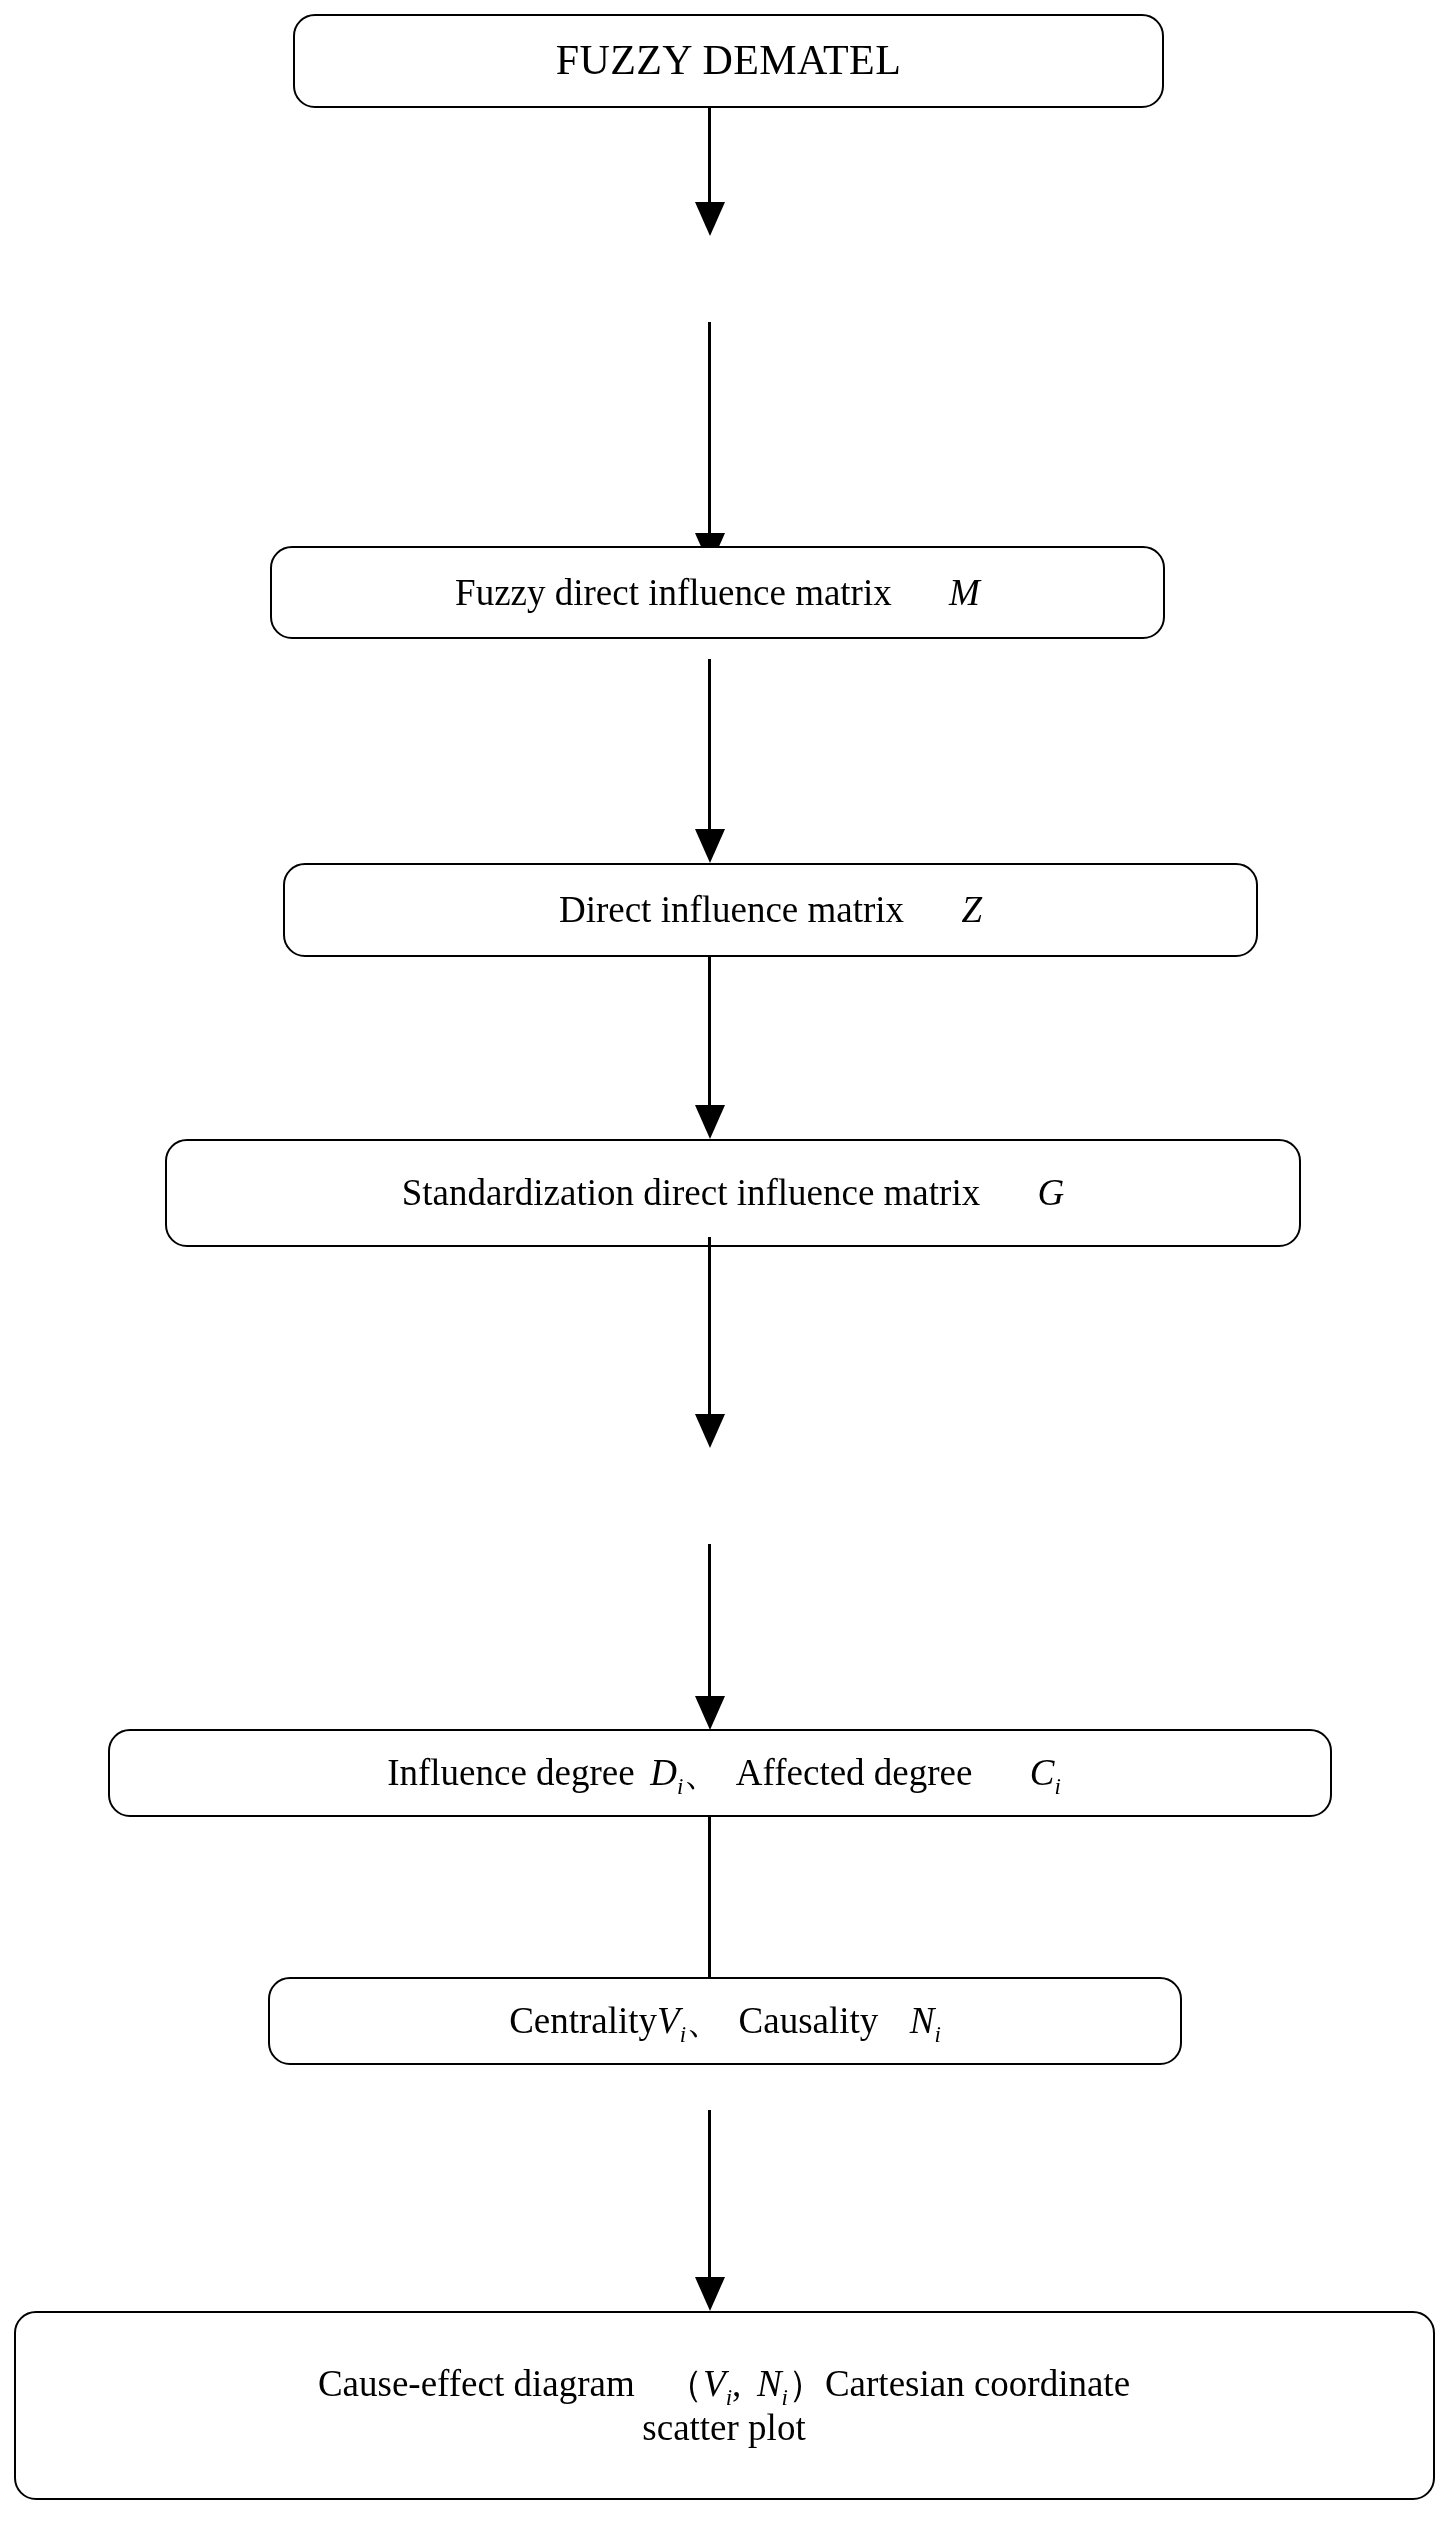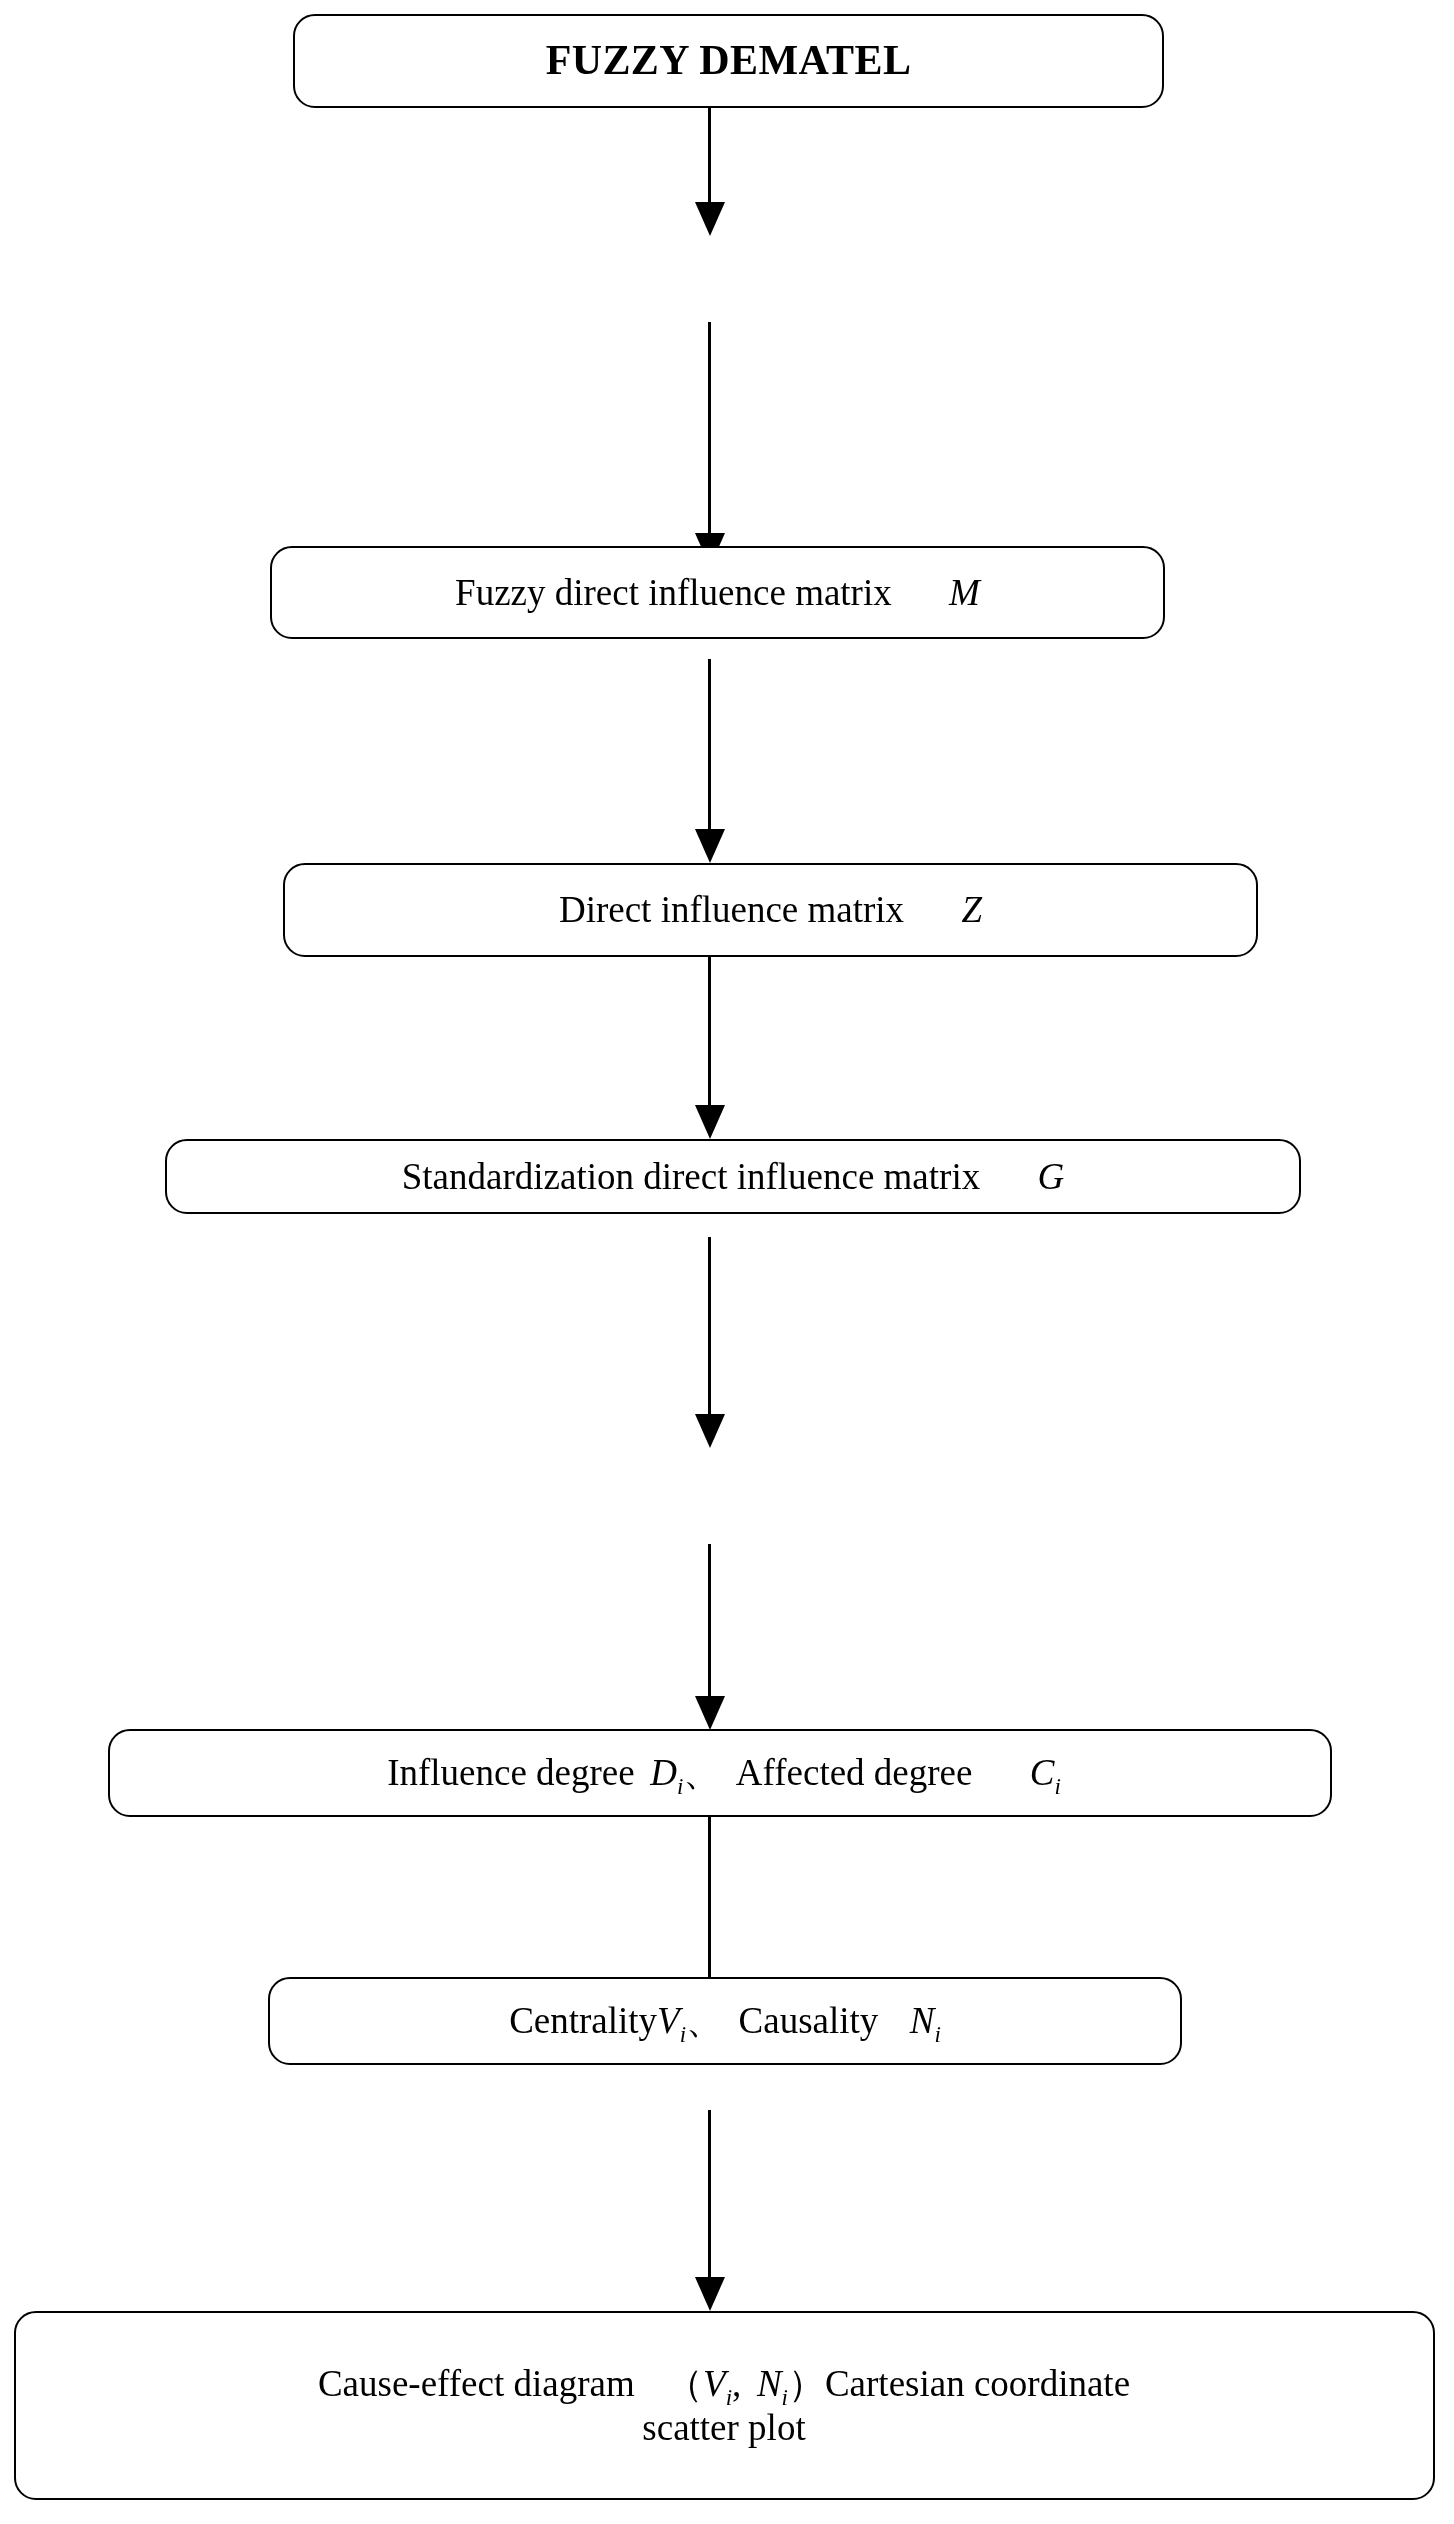"FUZZY DEMATEL" .node-title { font-weight: bold -> normal }
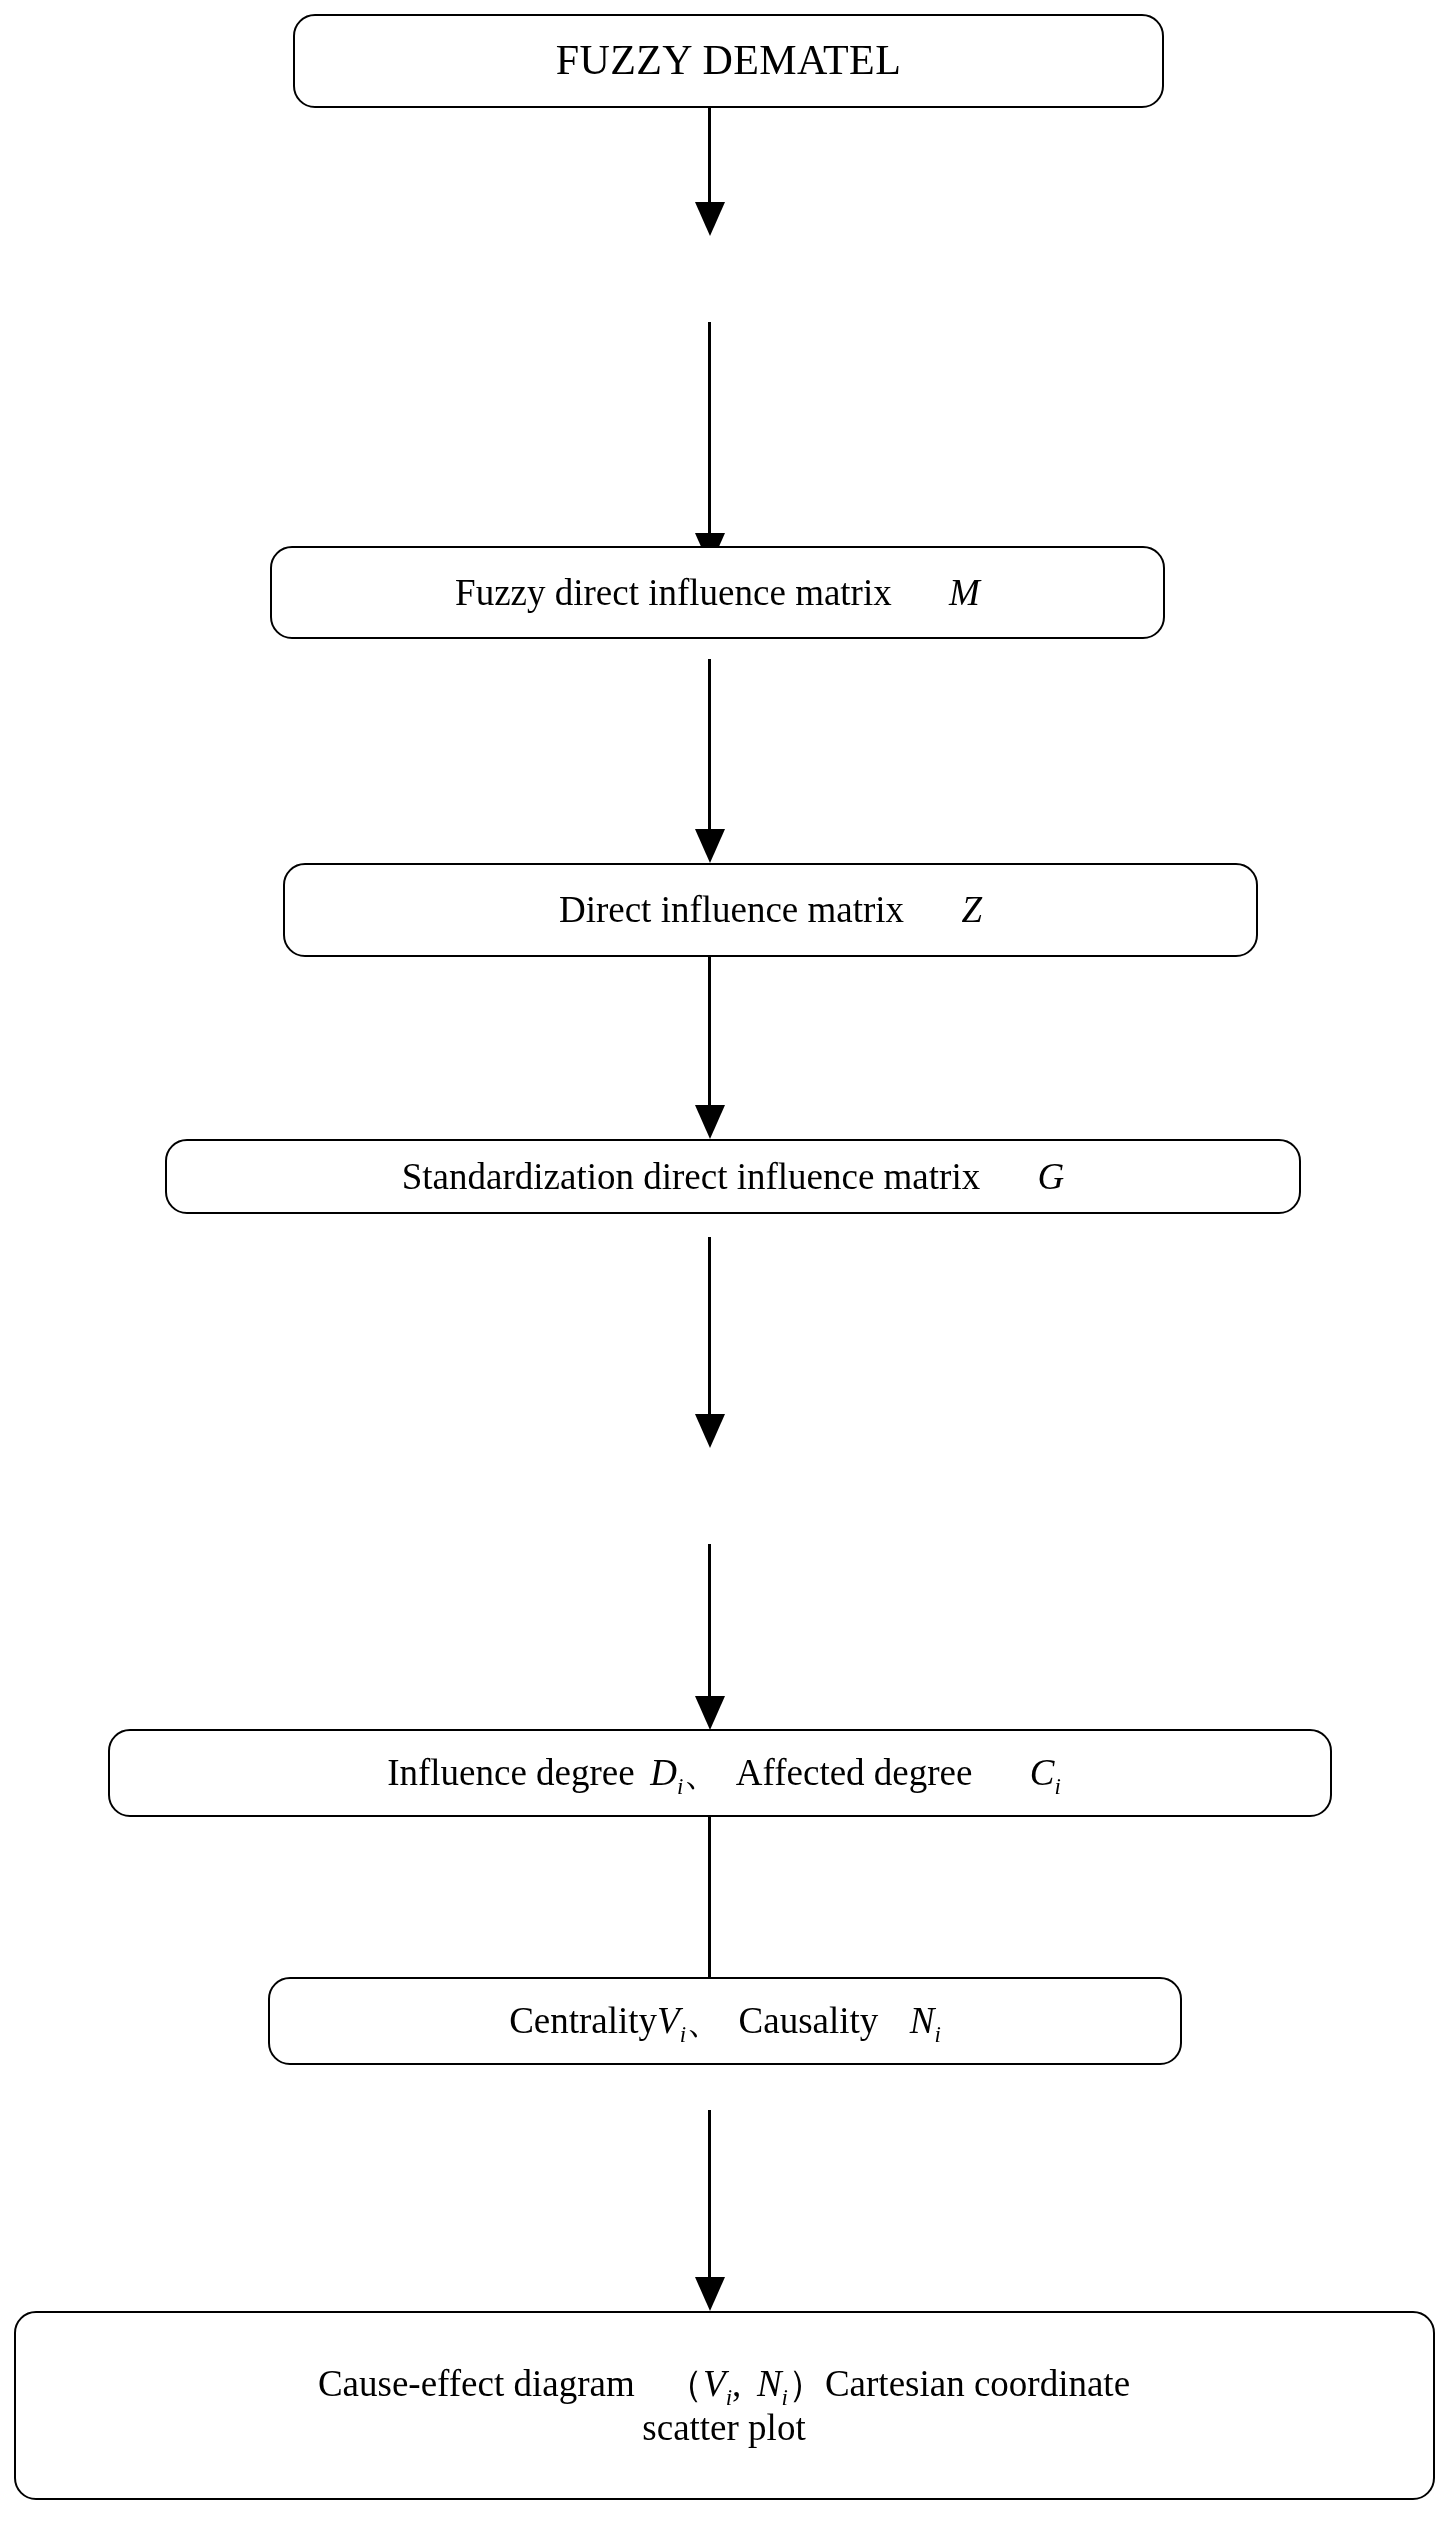"Standardization direct influence matrix" div.node { height: 75px -> 108px }
